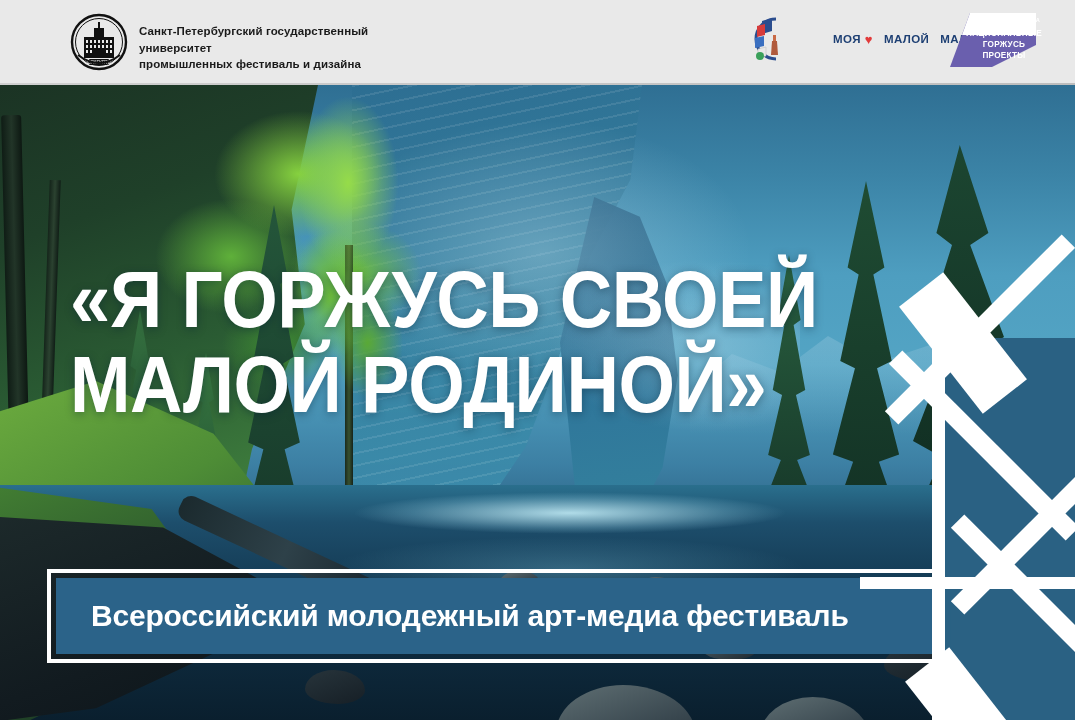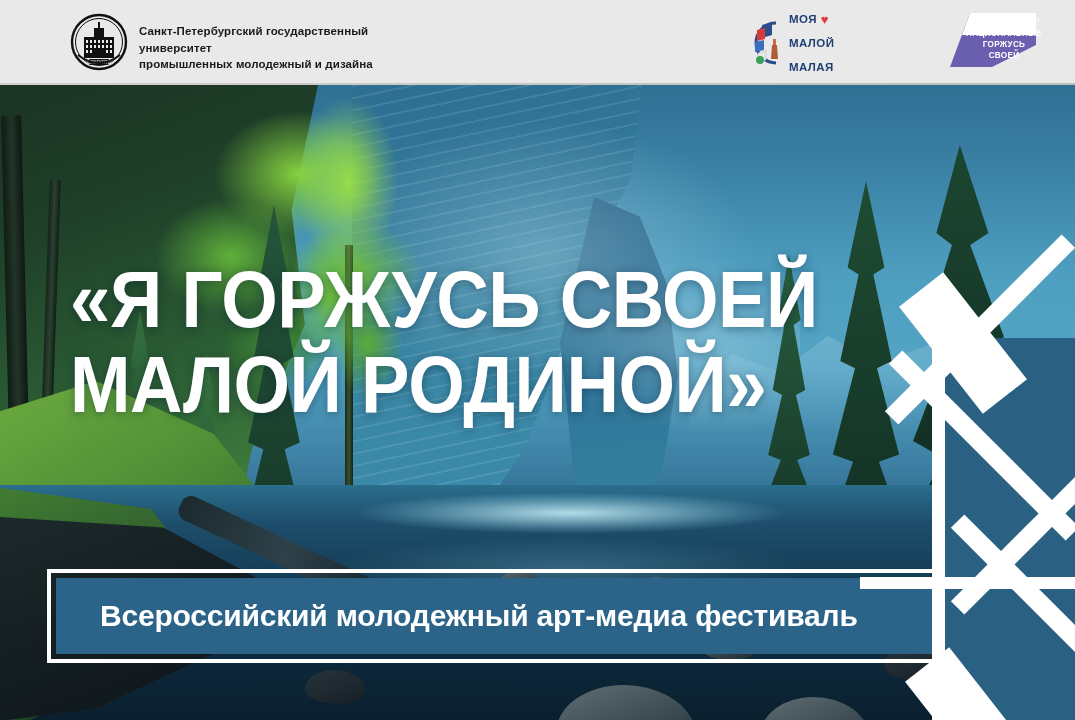"МОЯ" .mmr-lines { flex-direction: column -> row; margin-left: none -> 44px }
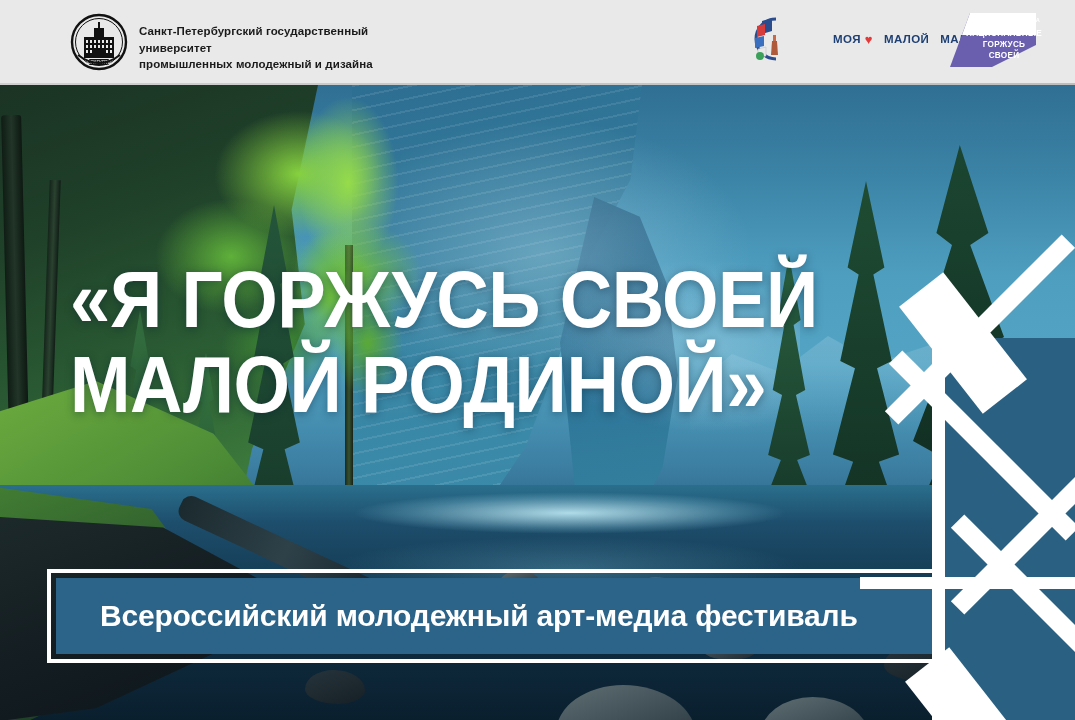"СВОЕЙ" span.np-l { text: СВОЕЙ -> ПРОЕКТЫ }
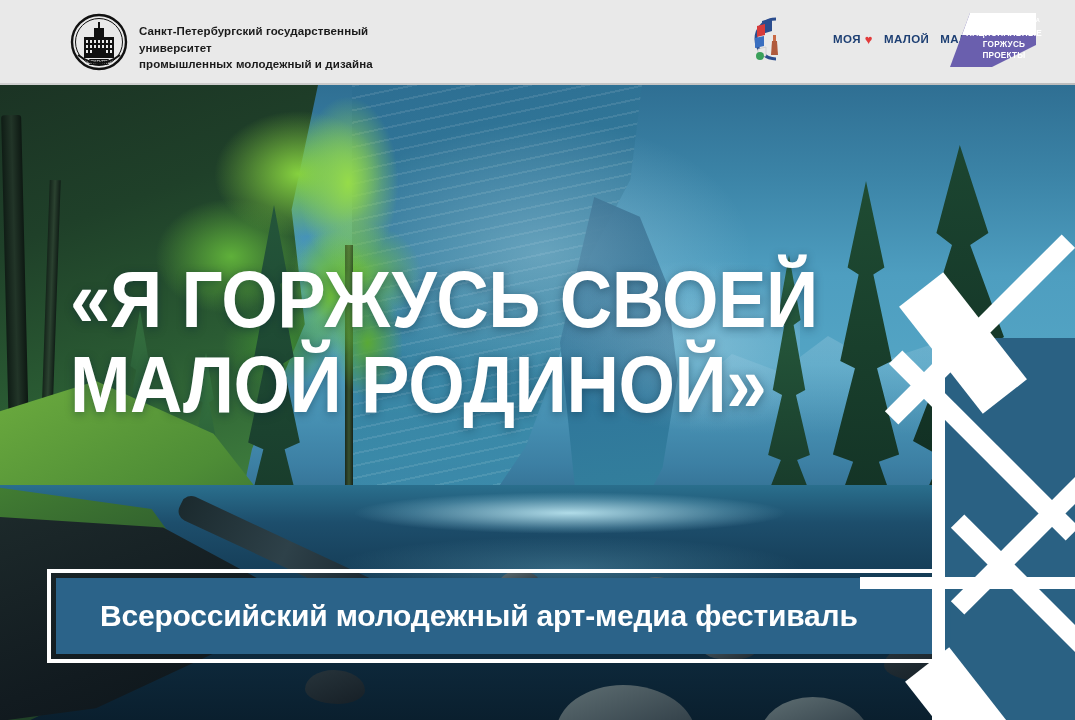"промышленных молодежный и дизайна" span { text: молодежный -> фестиваль }
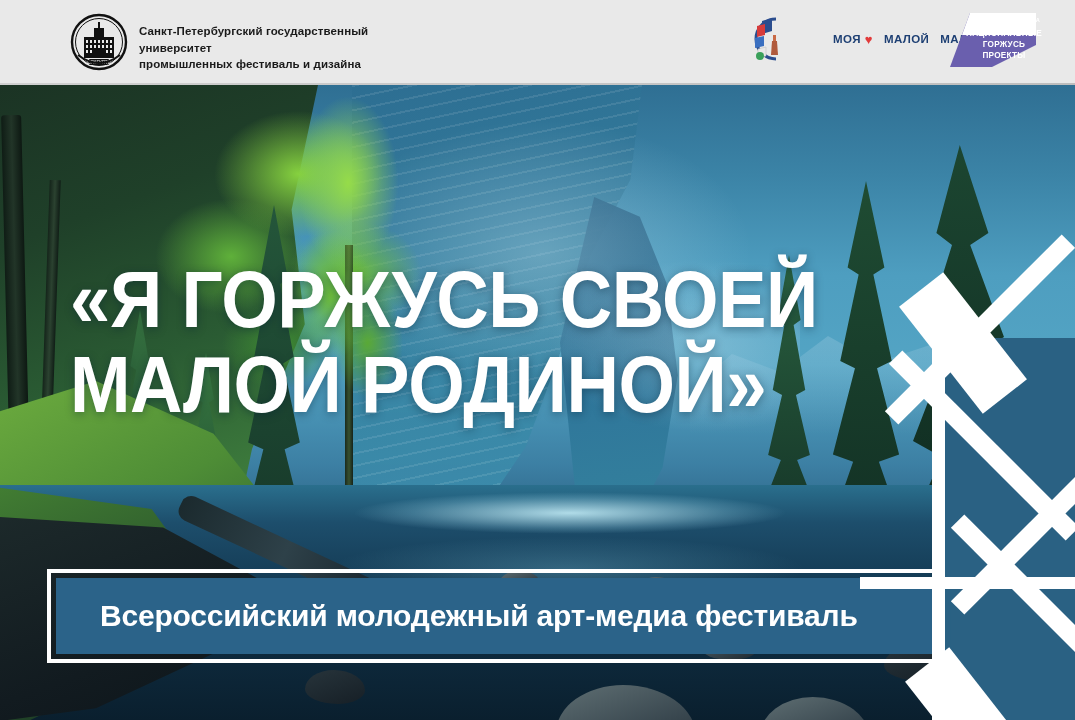"Всероссийский молодежный арт-медиа" .banner-text { padding-left: 44px -> 35px }
